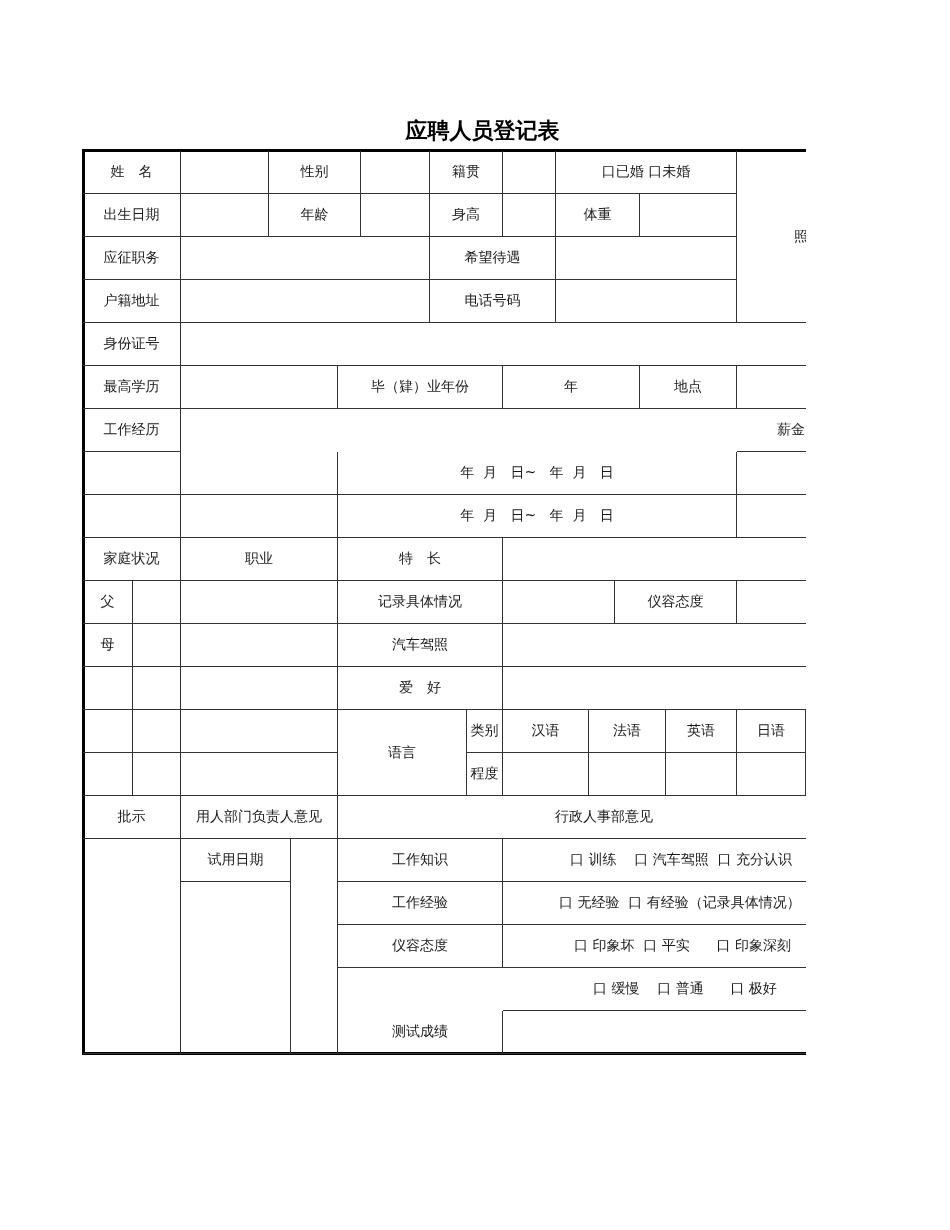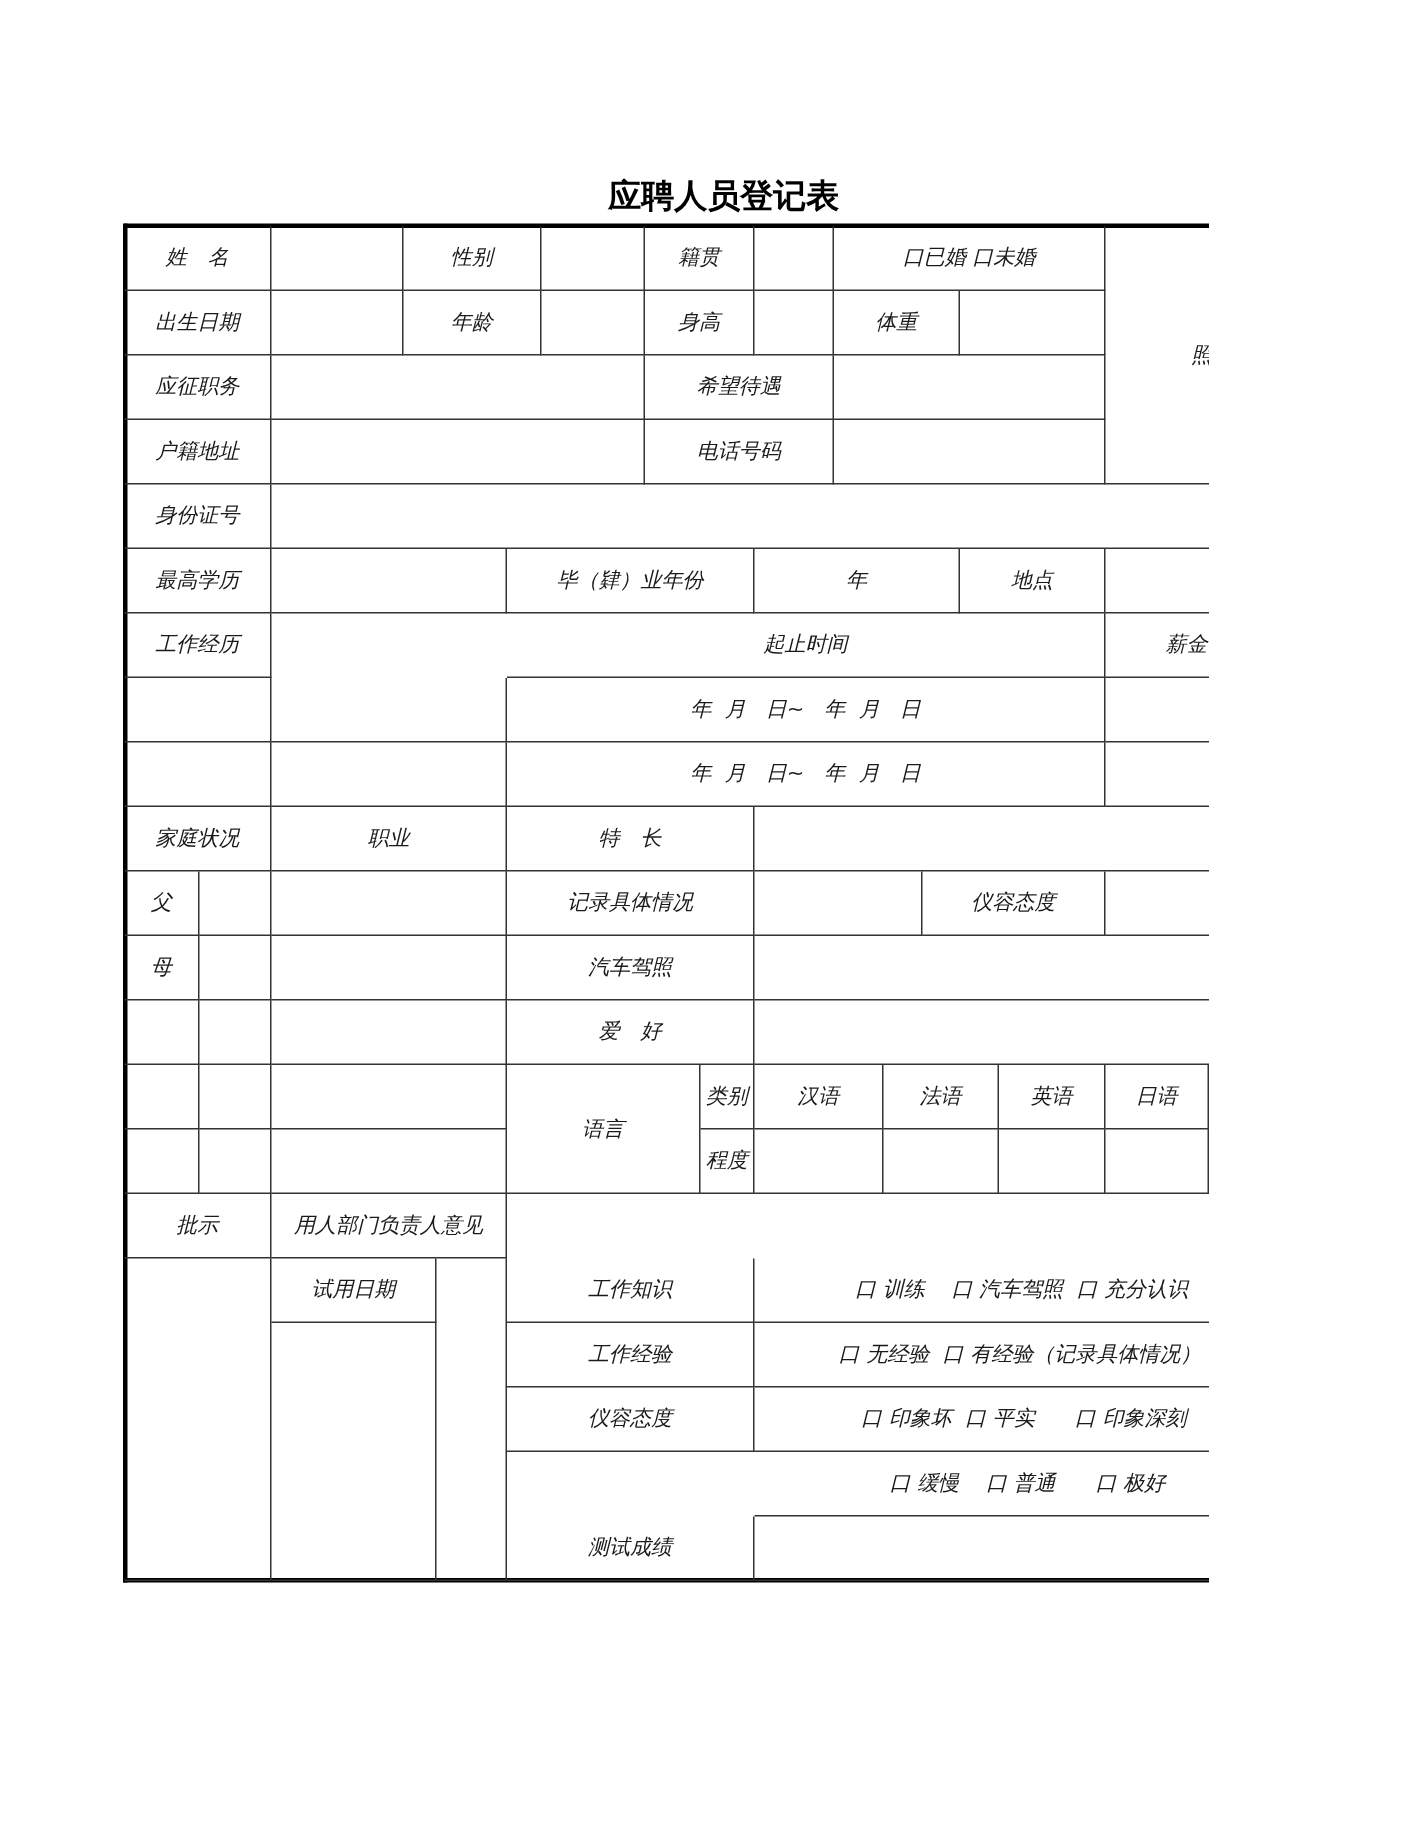"姓 名" .clip { font-style: italic -> none }
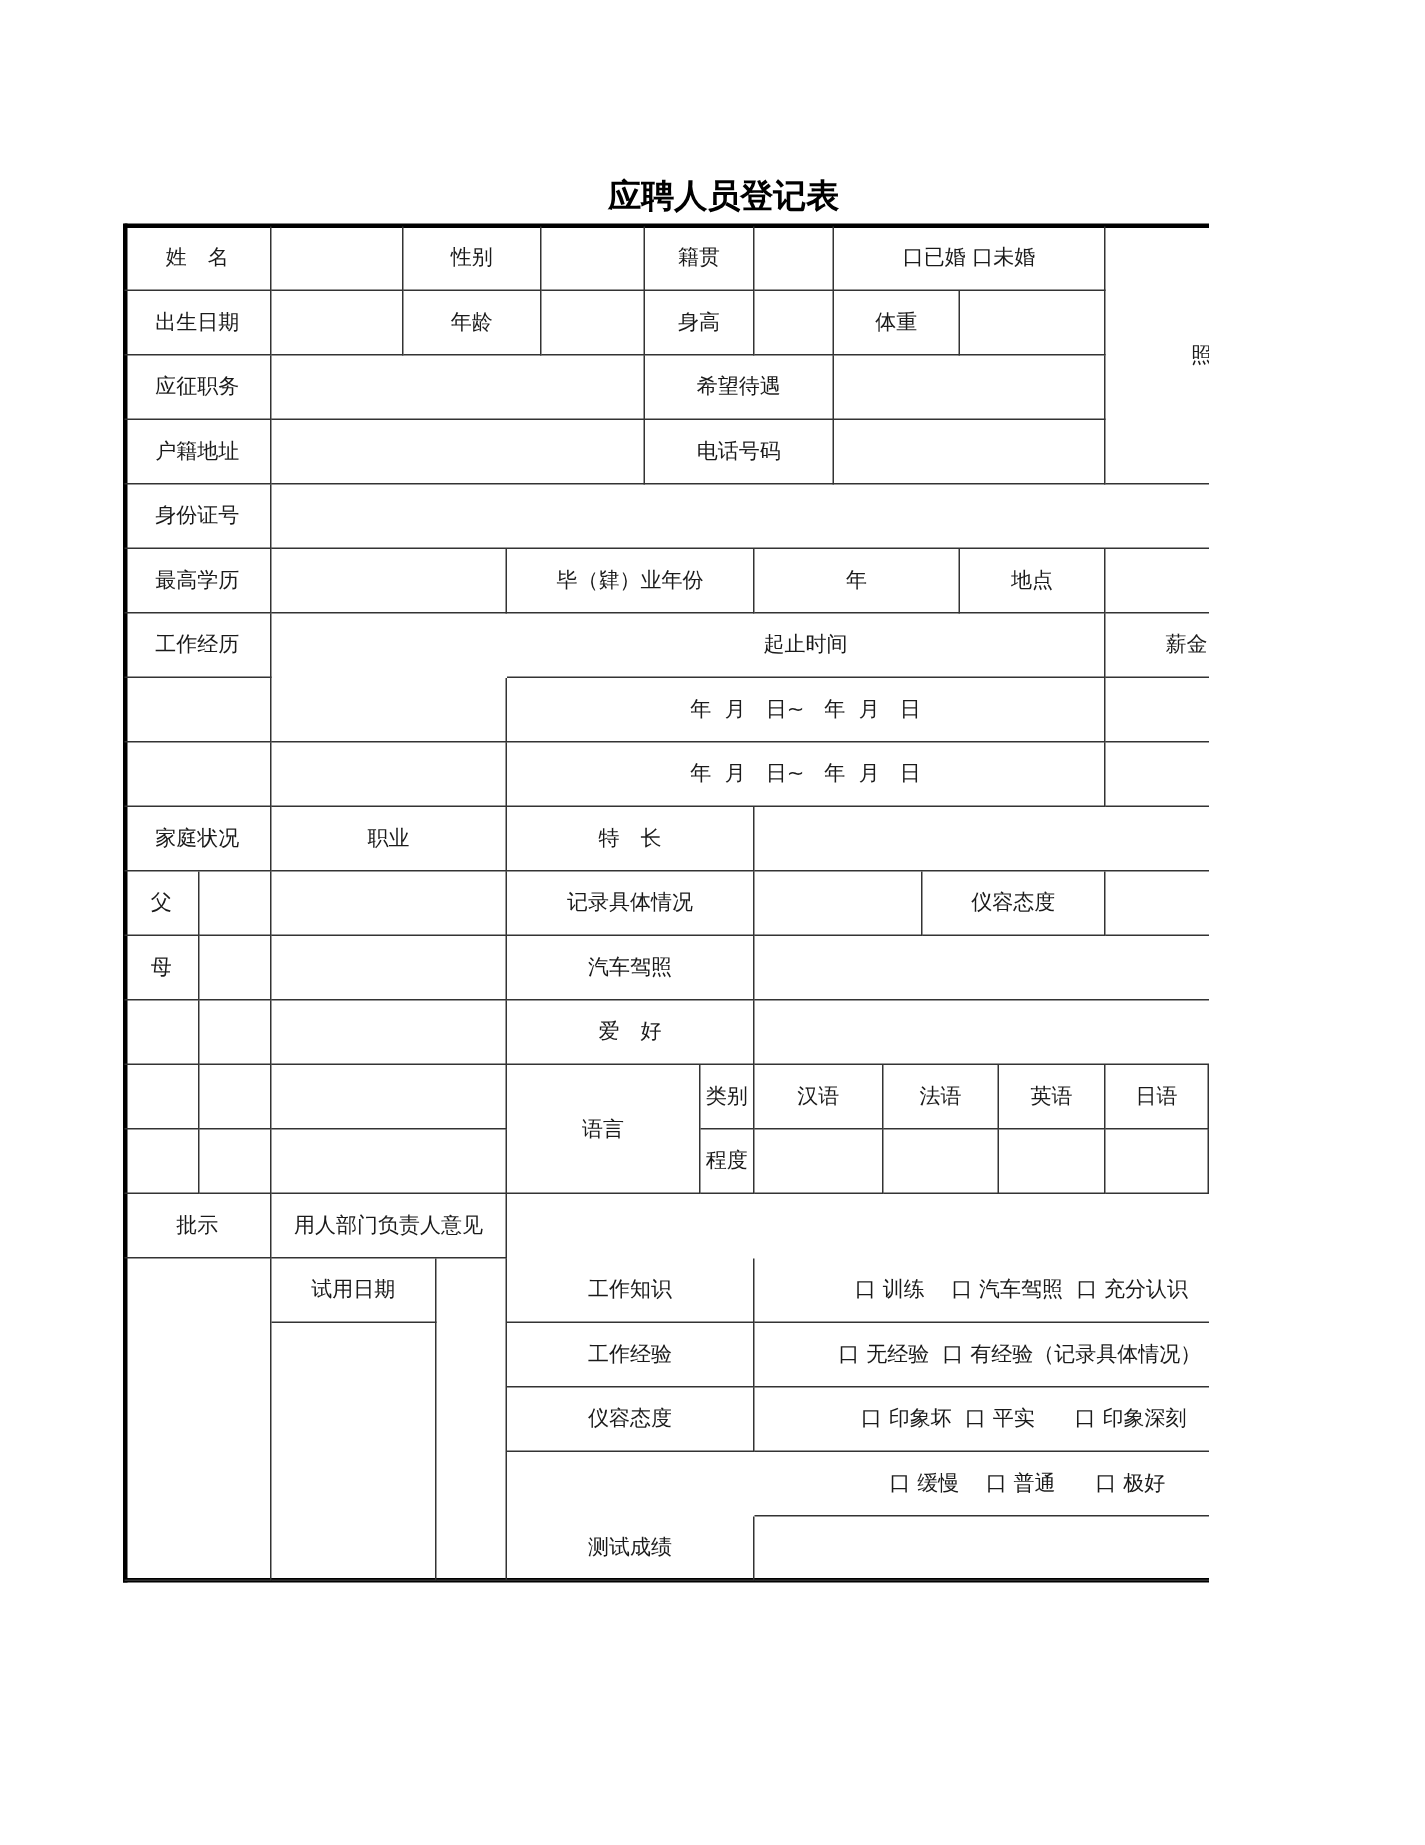"起止时间" div.cell { html: <div>起止时间</div> -> none }
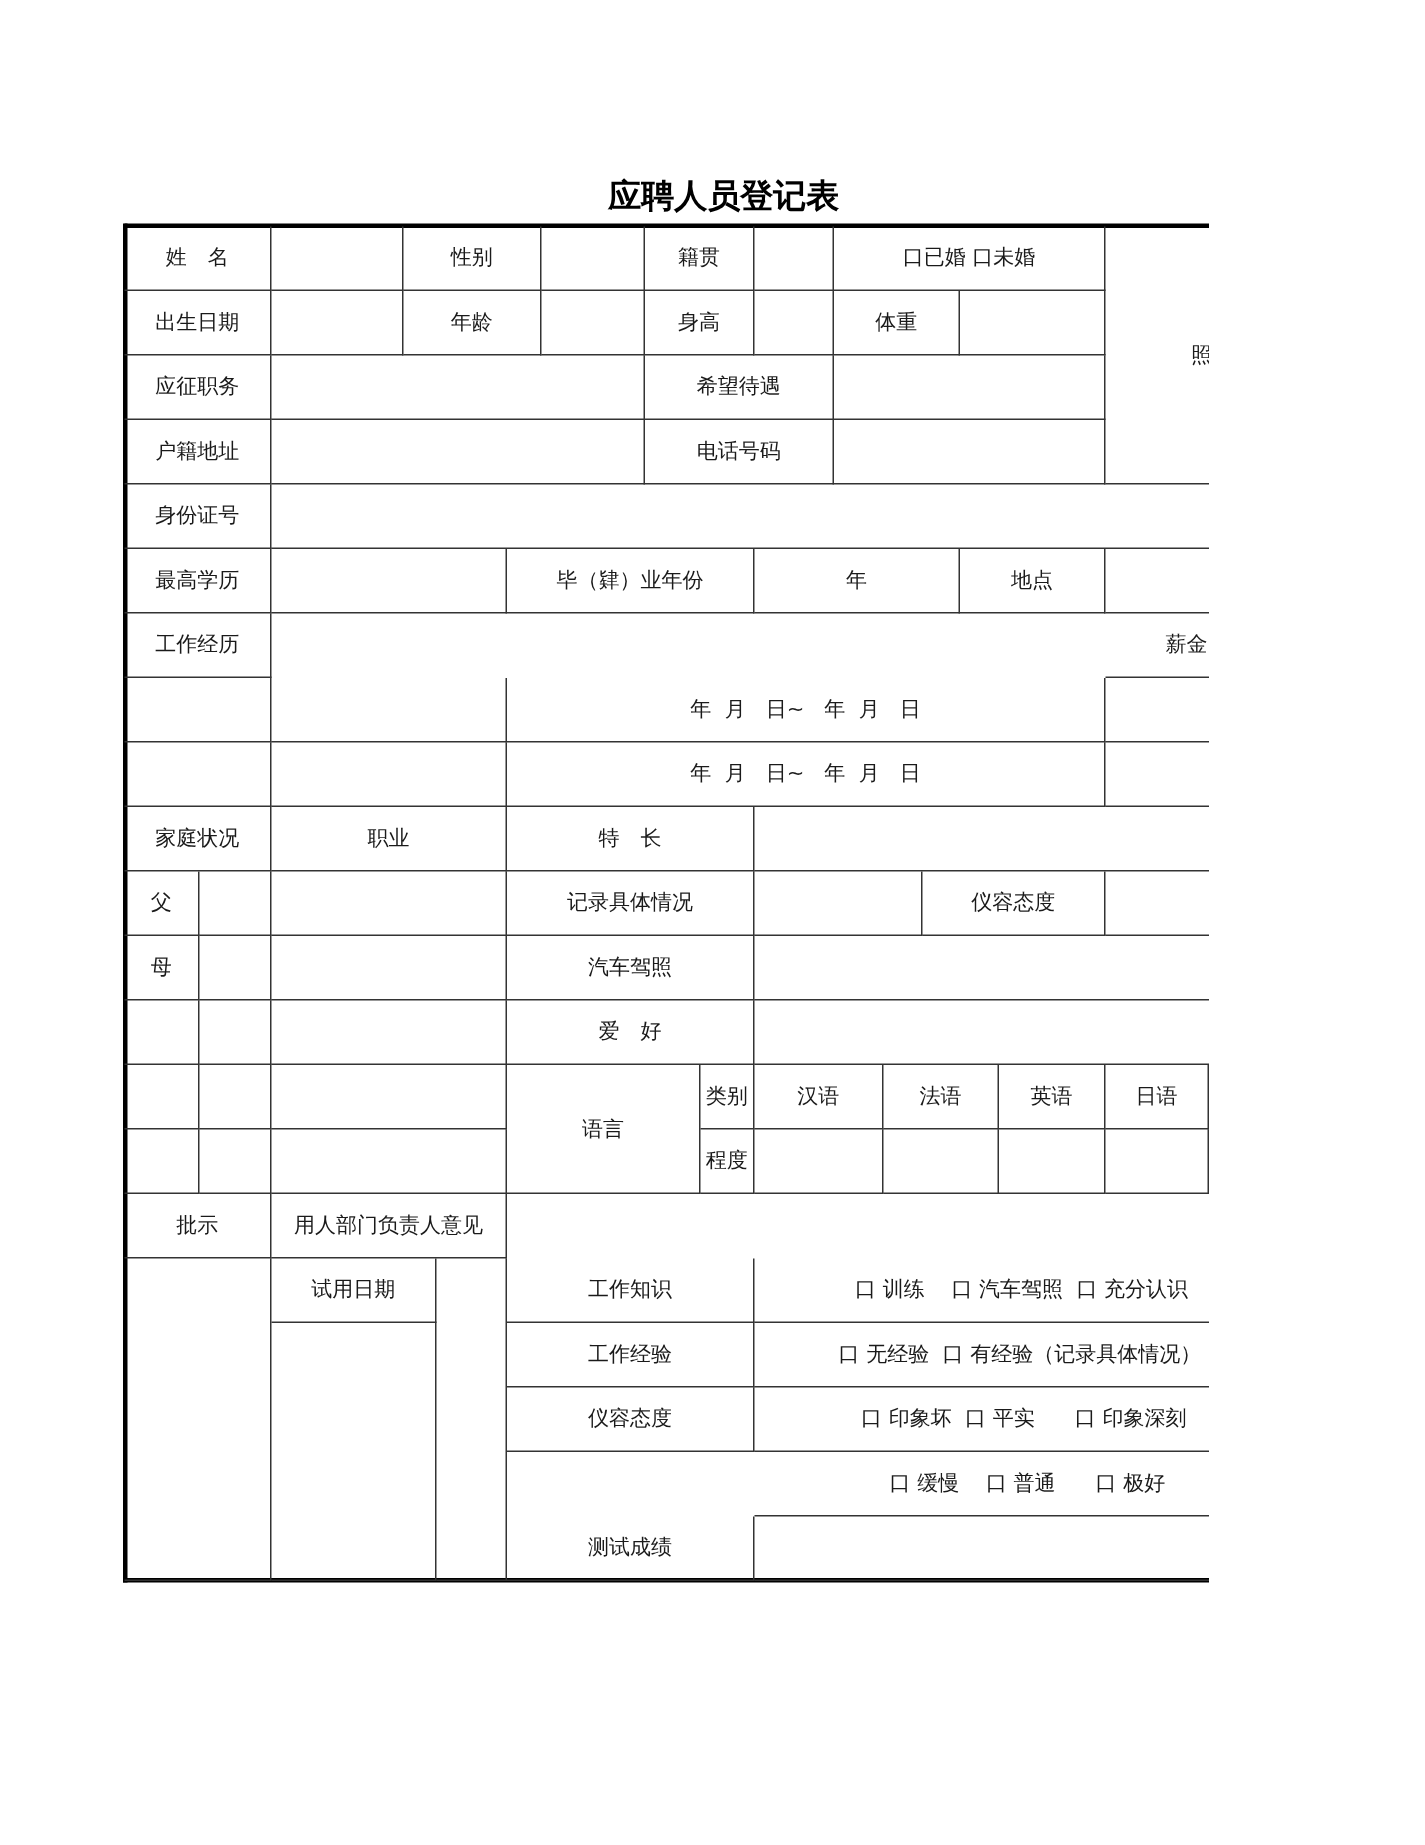"行政人事部意见" div.cell { html: none -> <div> <span>行政人事部意见</span> </div> }
